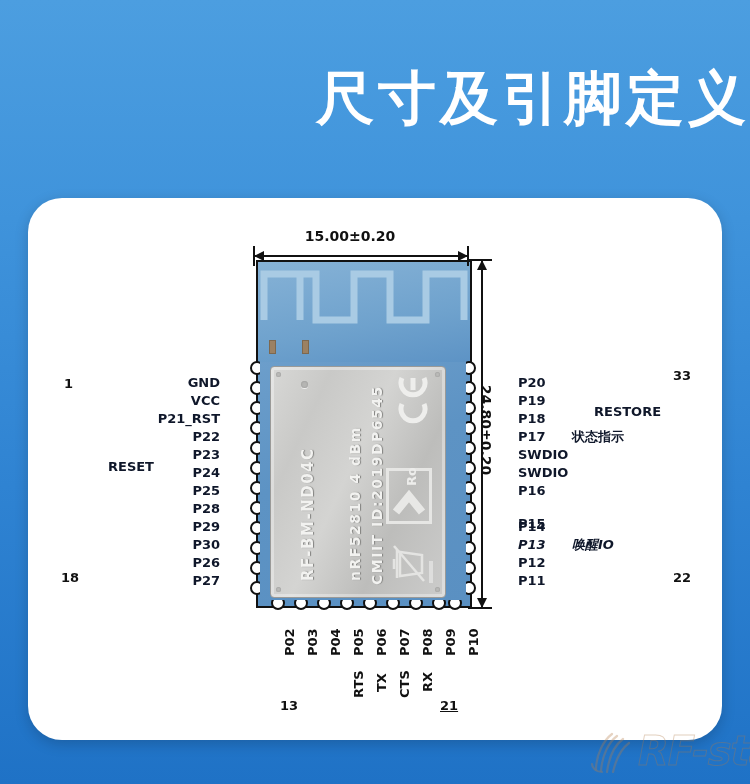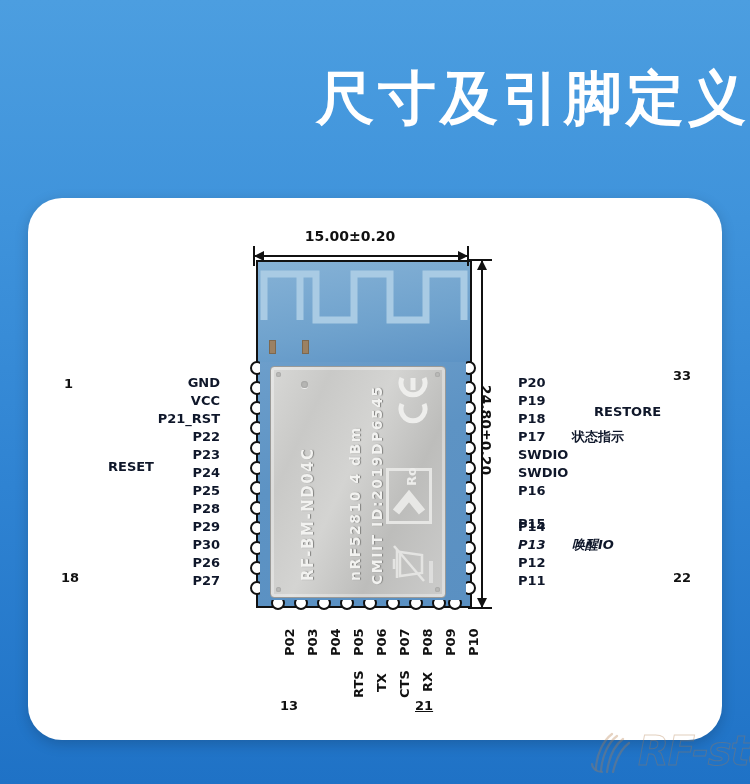"21" div.pinnum { left: 387px -> 412px }
